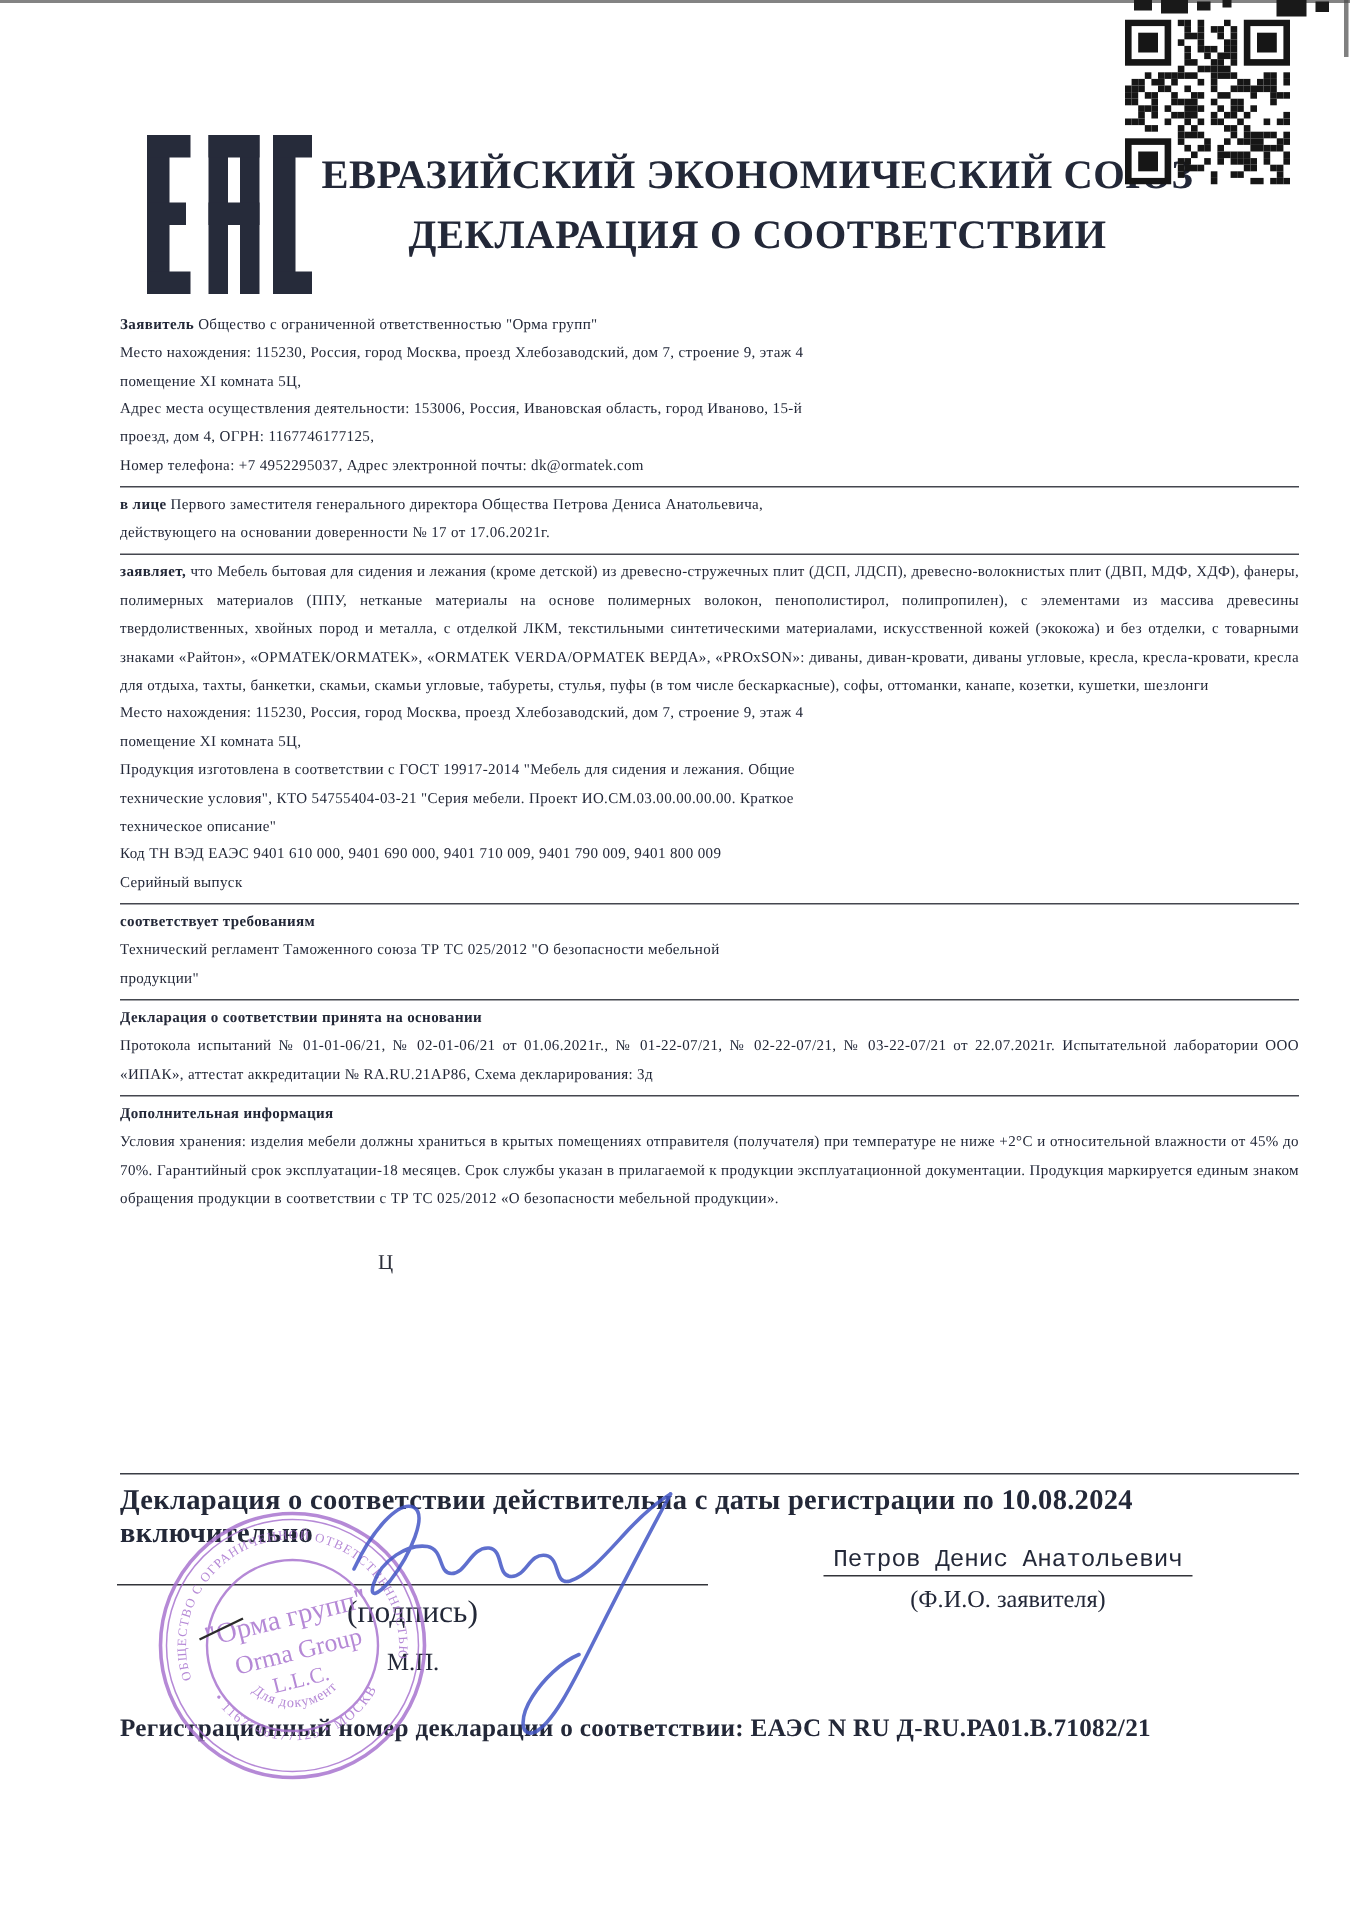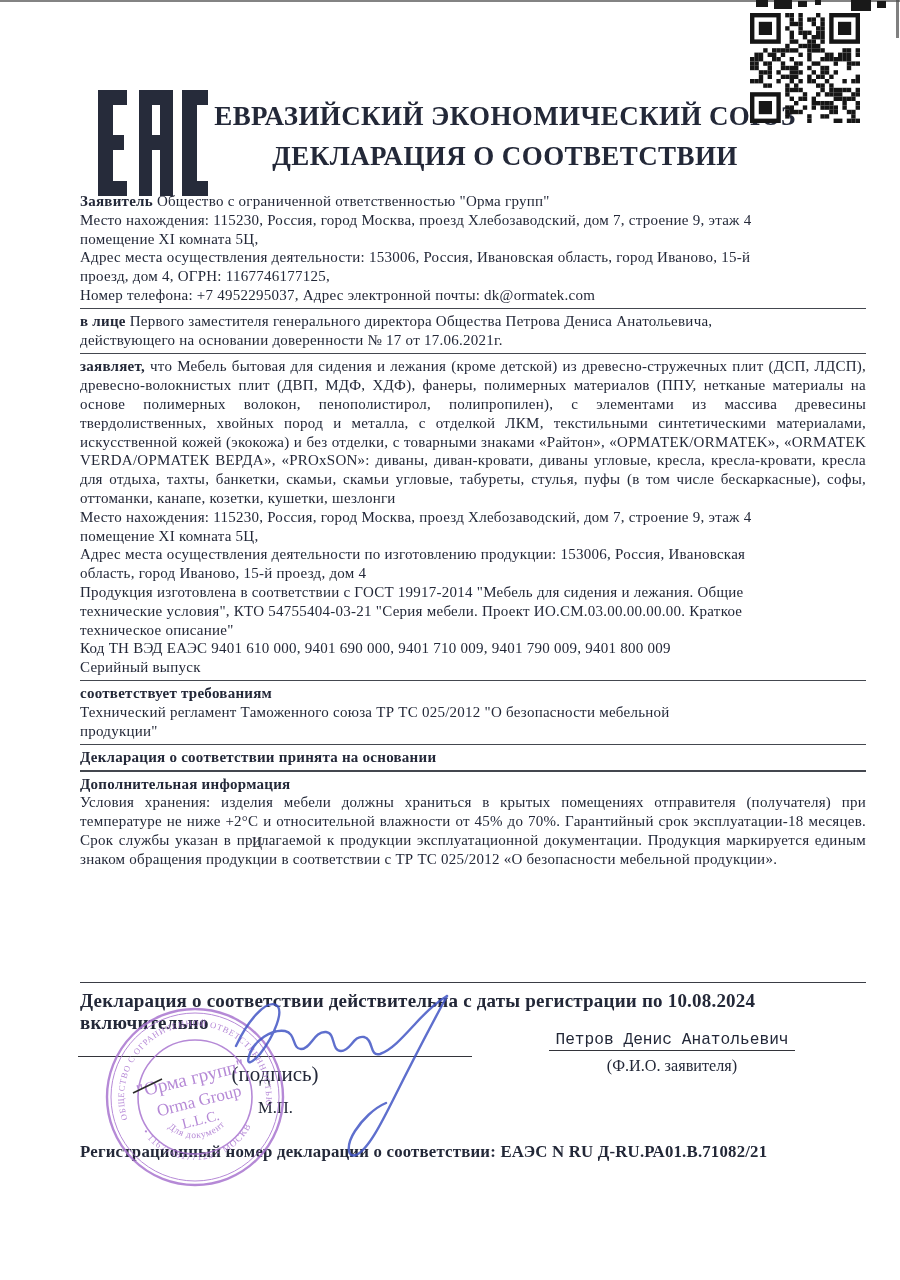"Заявитель Общество с ограниченной" .content { font-size: 15px -> 10px; top: 192px -> 208px }
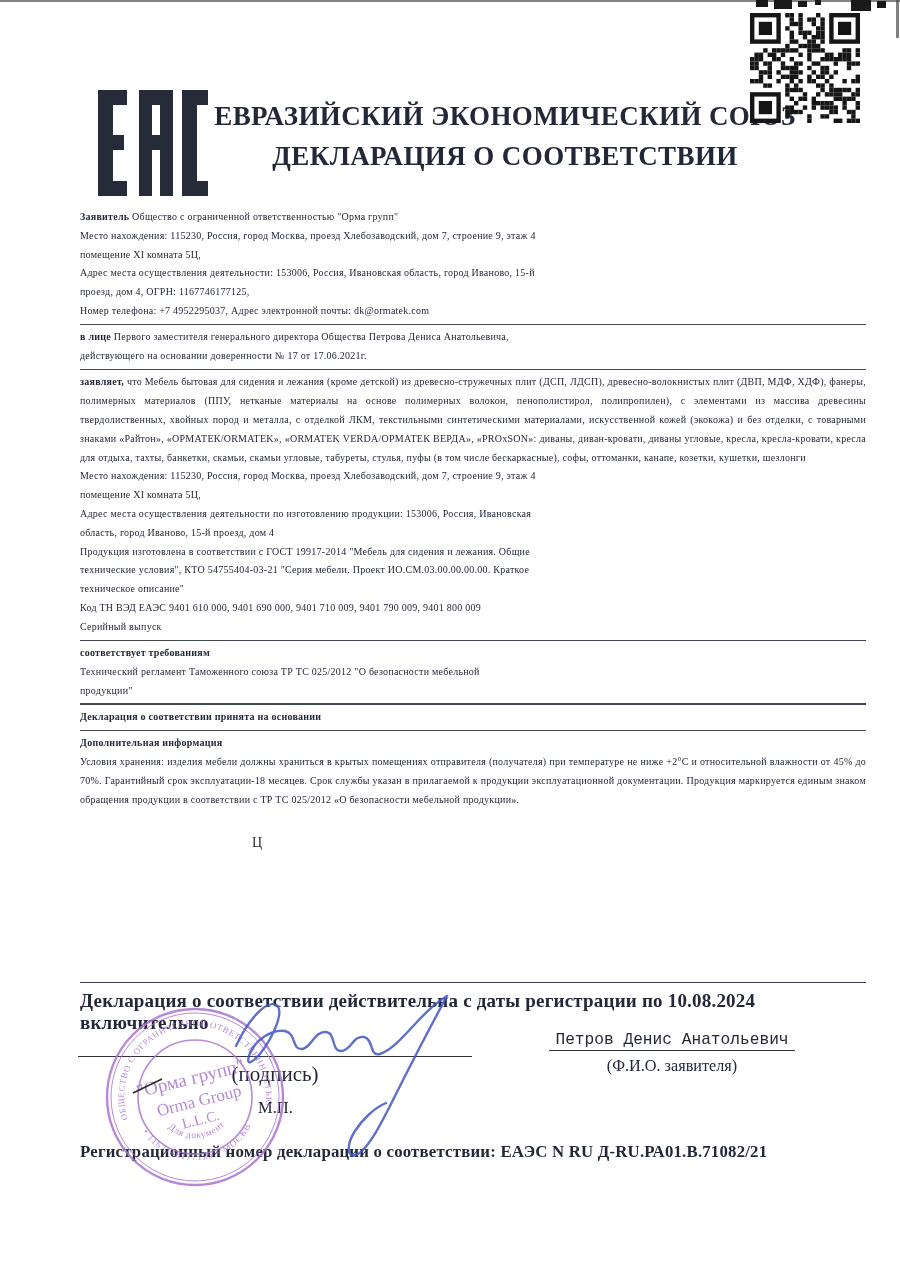"Адрес места осуществления деятельности" p.para { html: <p>Адрес места осуществления деятельности по изготовлению продукции: 153006, Россия, Ивановская область, город Иваново, 15-й проезд, дом 4</p> -> none }
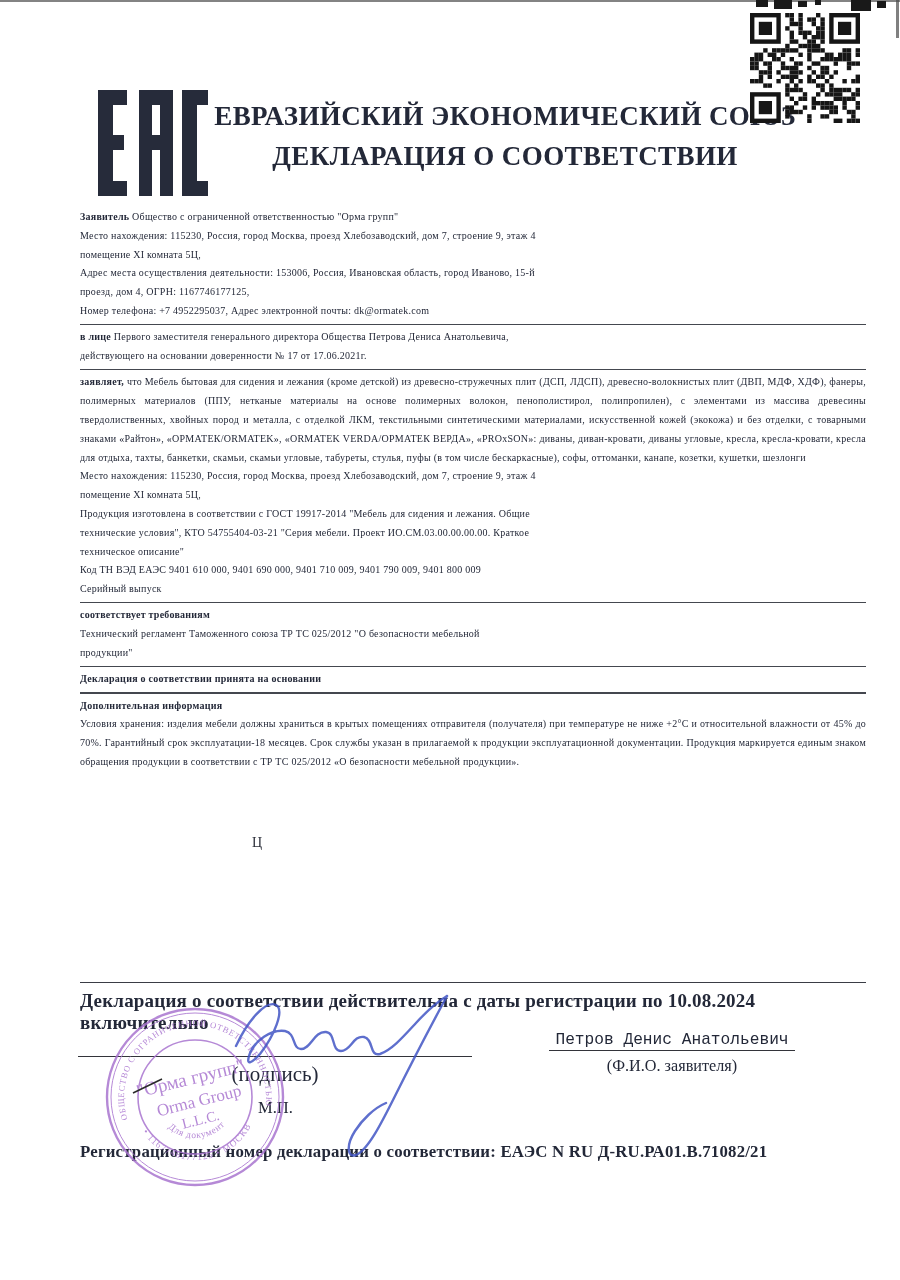"Протокола испытаний № 01-01-06/21, №" p.para { html: none -> <p>Протокола испытаний № 01-01-06/21, № 02-01-06/21 от 01.06.2021г., № 01-22-07/21, № 02-22-07/21, № 03-22-07/21 от 22.07.2021г. Испытательной лаборатории ООО «ИПАК», аттестат аккредитации № RA.RU.21АР86, Схема декларирования: 3д</p> }
